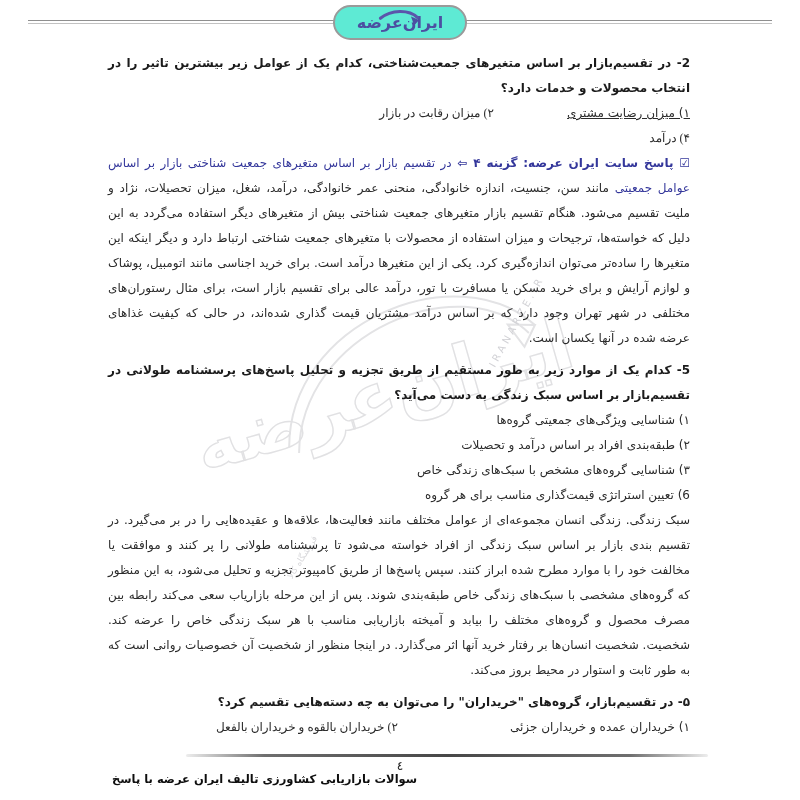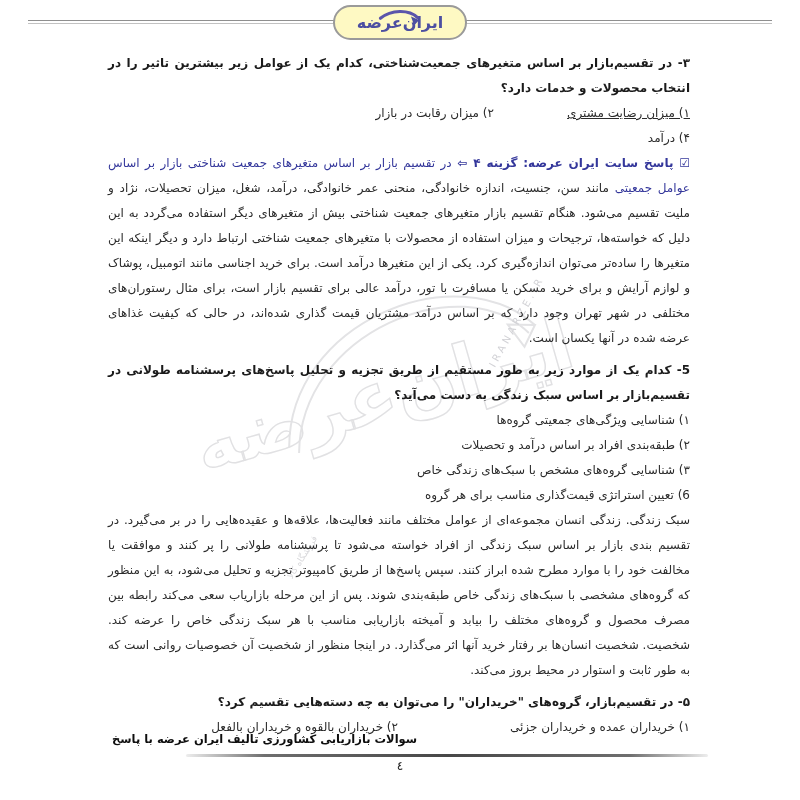"ایرانعرضه" .logo-pill { background: #fef9c3 -> #5eead4 }
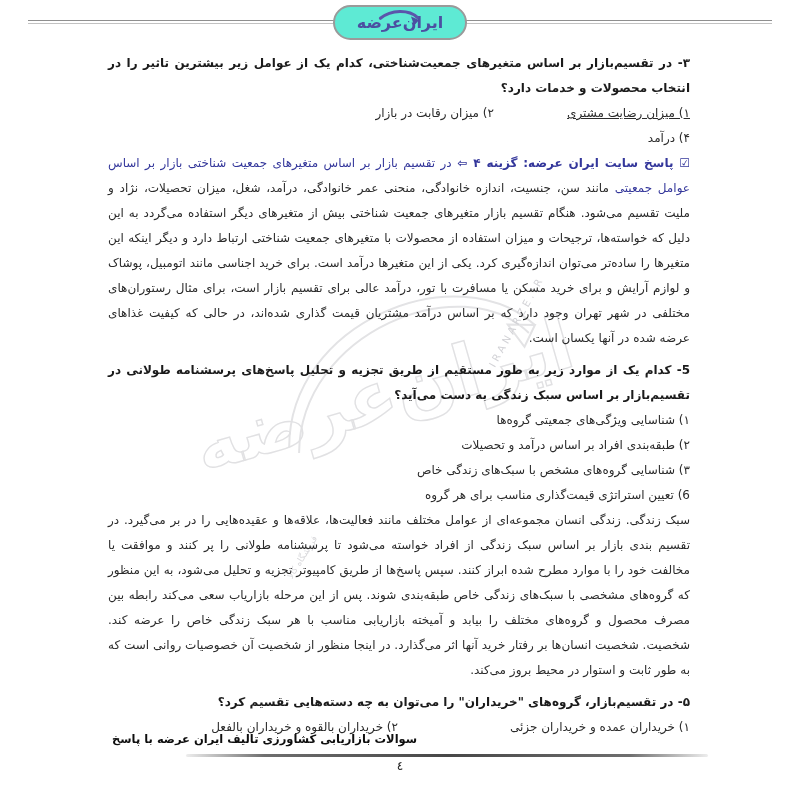"۳- در تقسیم‌بازار بر اساس" p.question { text: ۳- -> 2- }
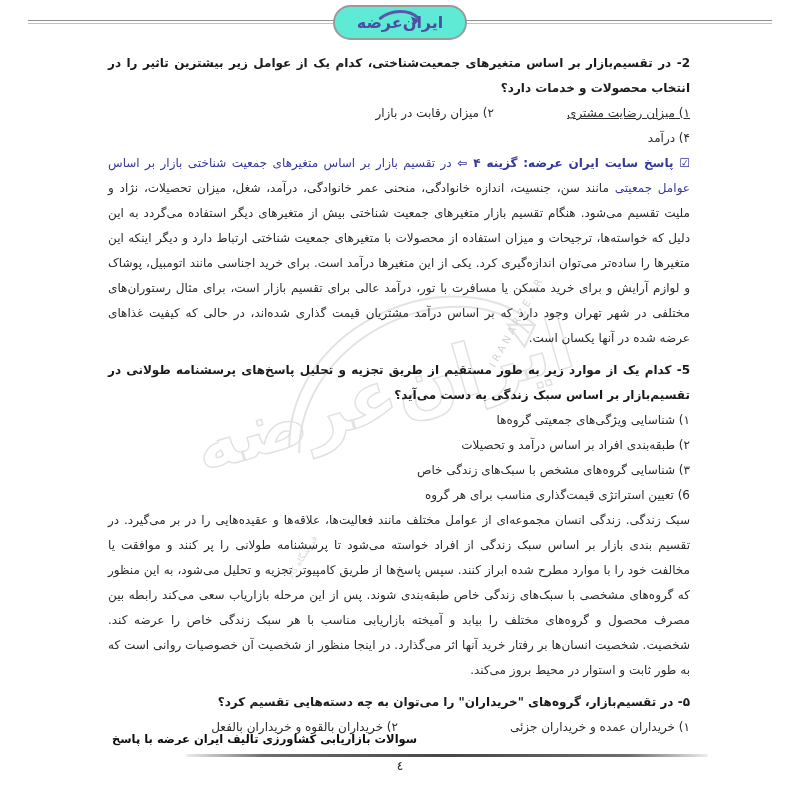"۲) میزان رقابت در بازار" .opt-c2 { font-family: none -> Liberation Serif, serif }
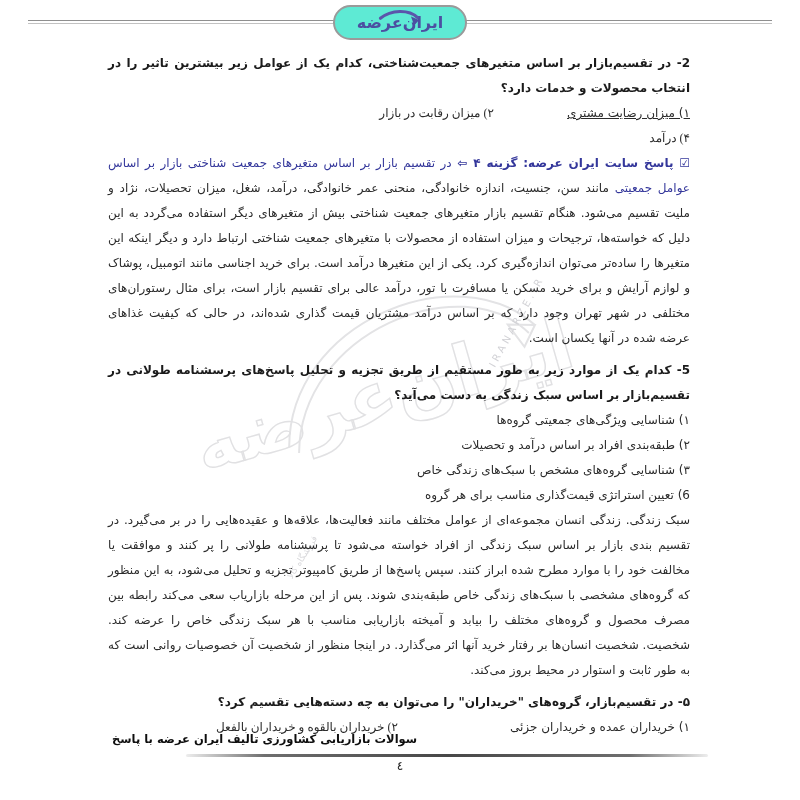"سوالات بازاریابی کشاورزی تالیف ایران" .footer-caption { top: 732px -> 772px }
